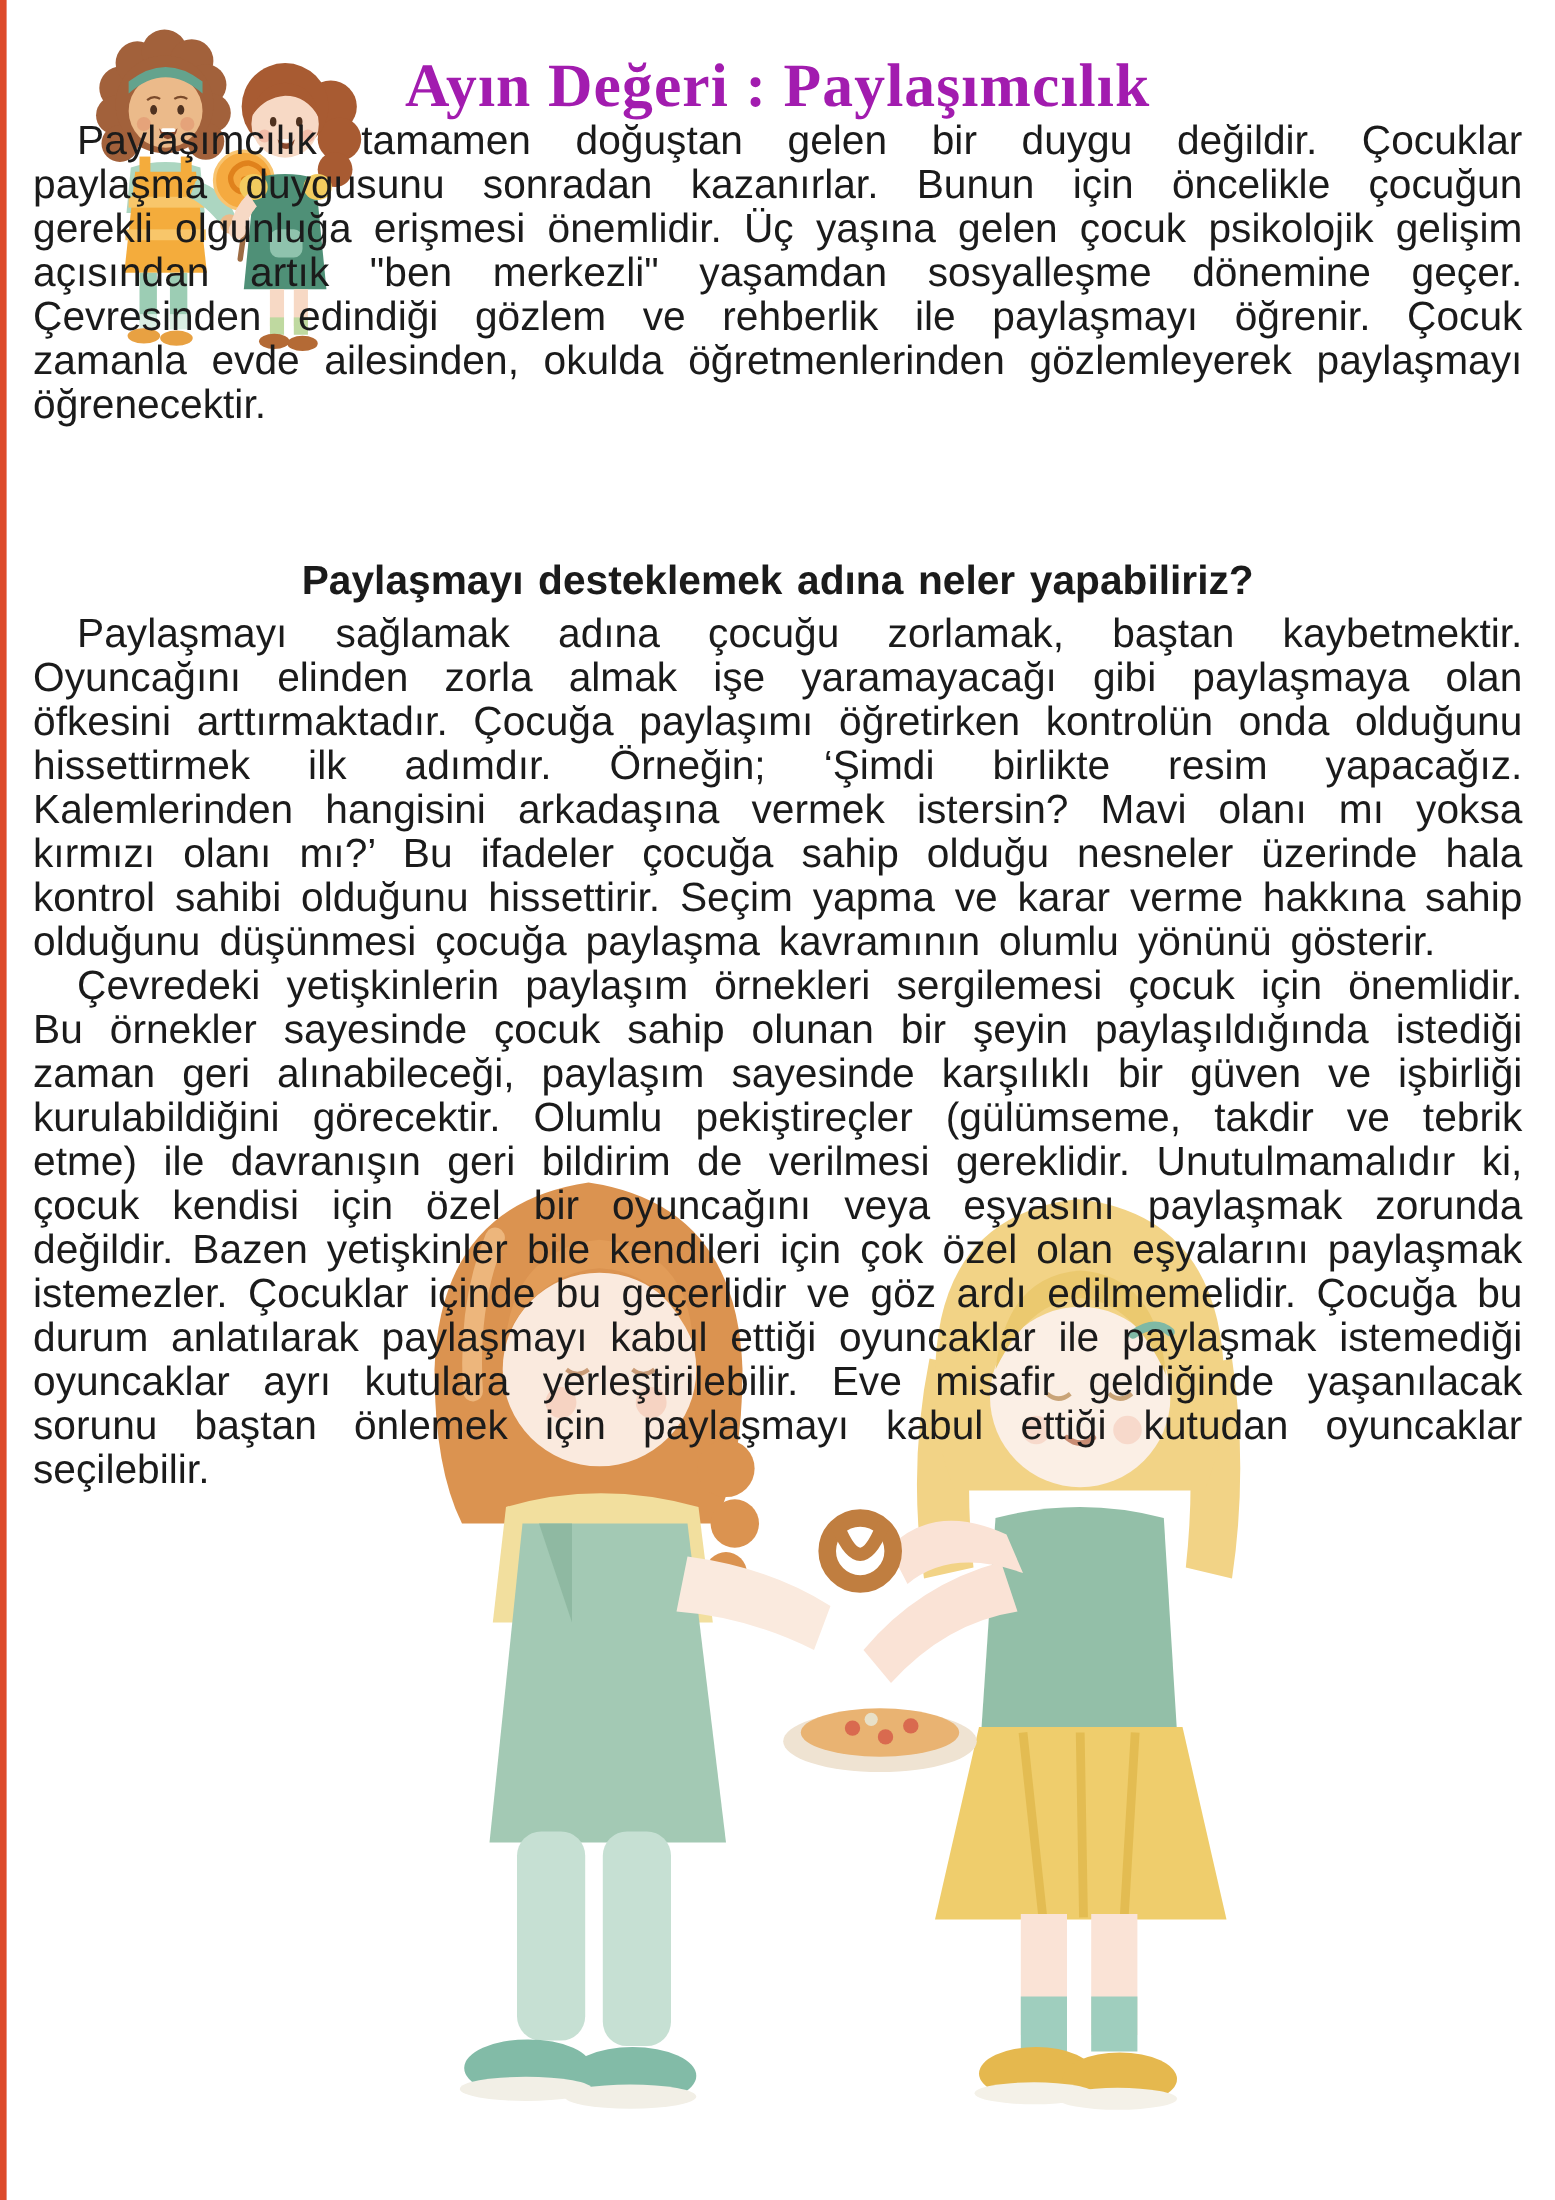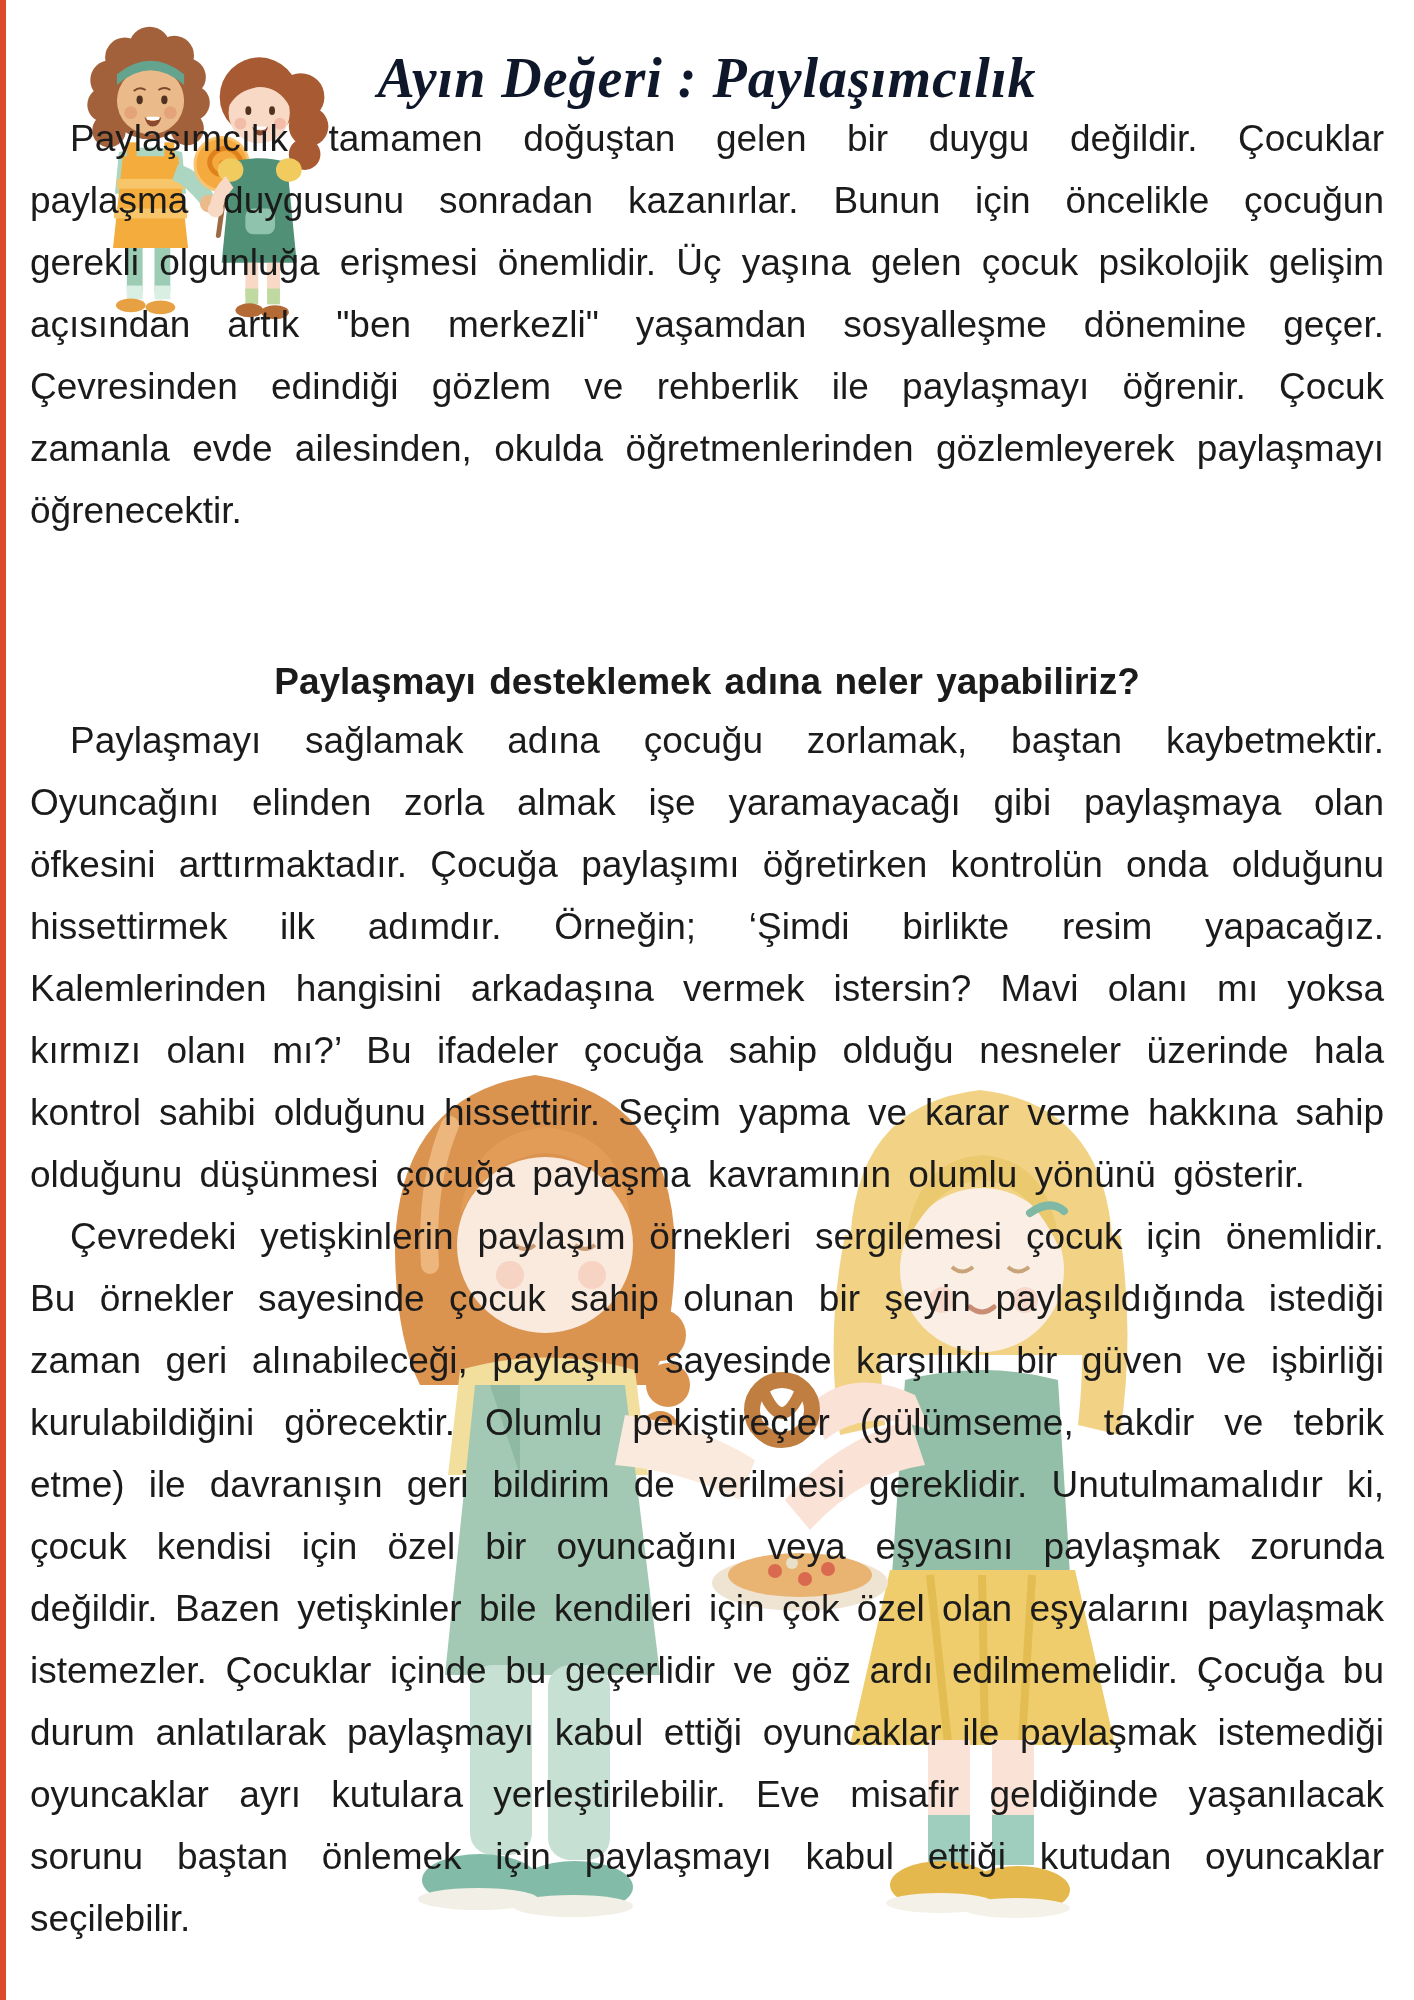"Ayın Değeri : Paylaşımcılık" h1.title { color: #0f172a -> #a21caf; font-style: italic -> none }
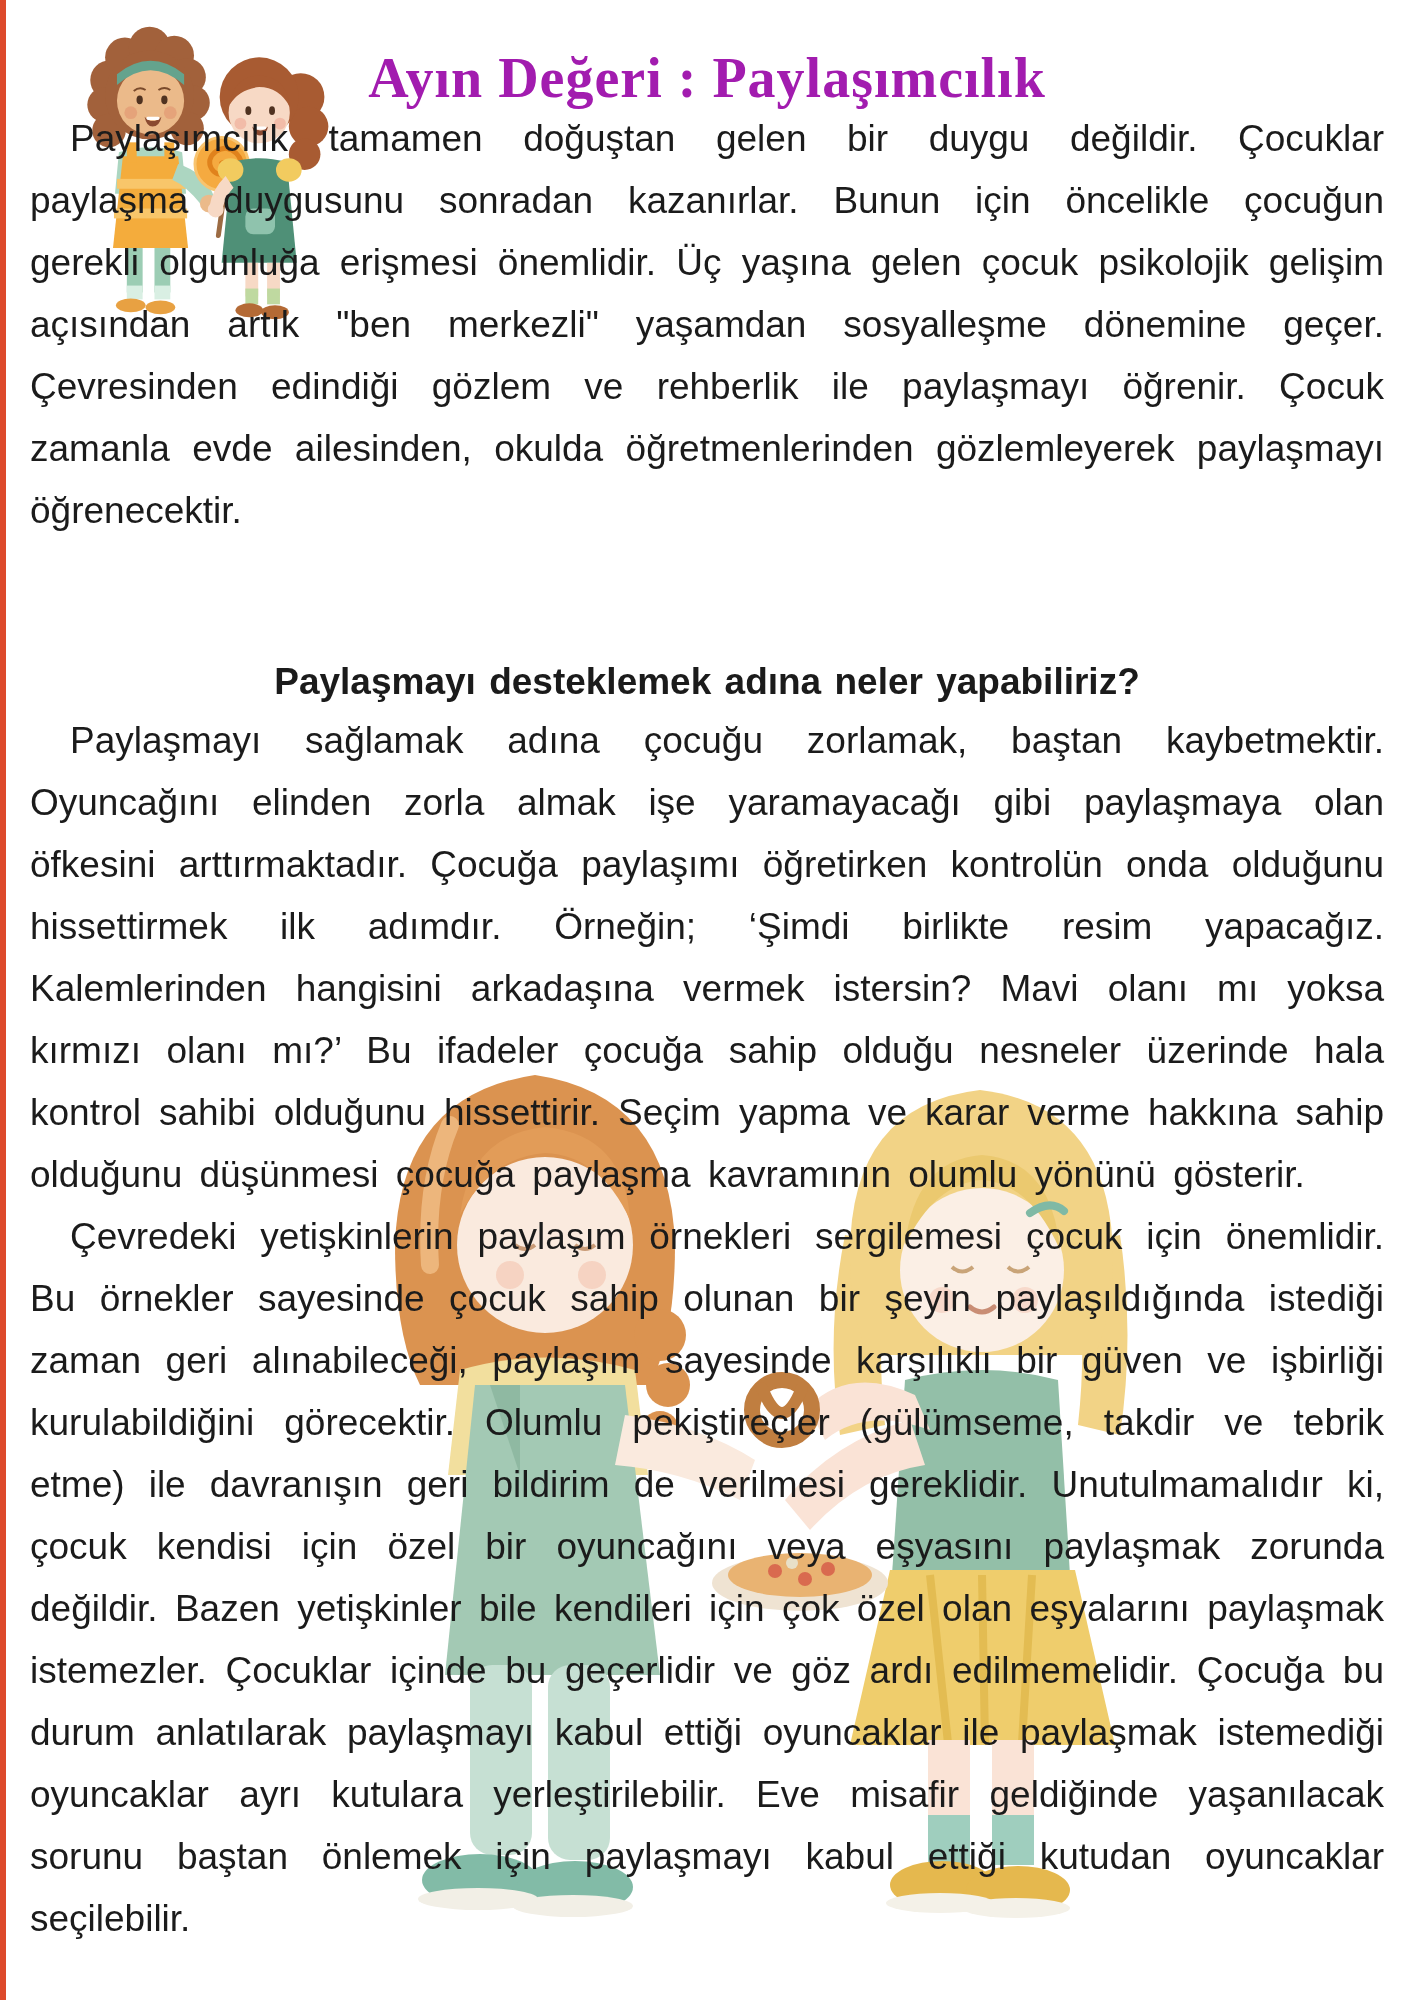"Paylaşımcılık tamamen doğuştan gelen bir" p.body { line-height: 62px -> 40px }
